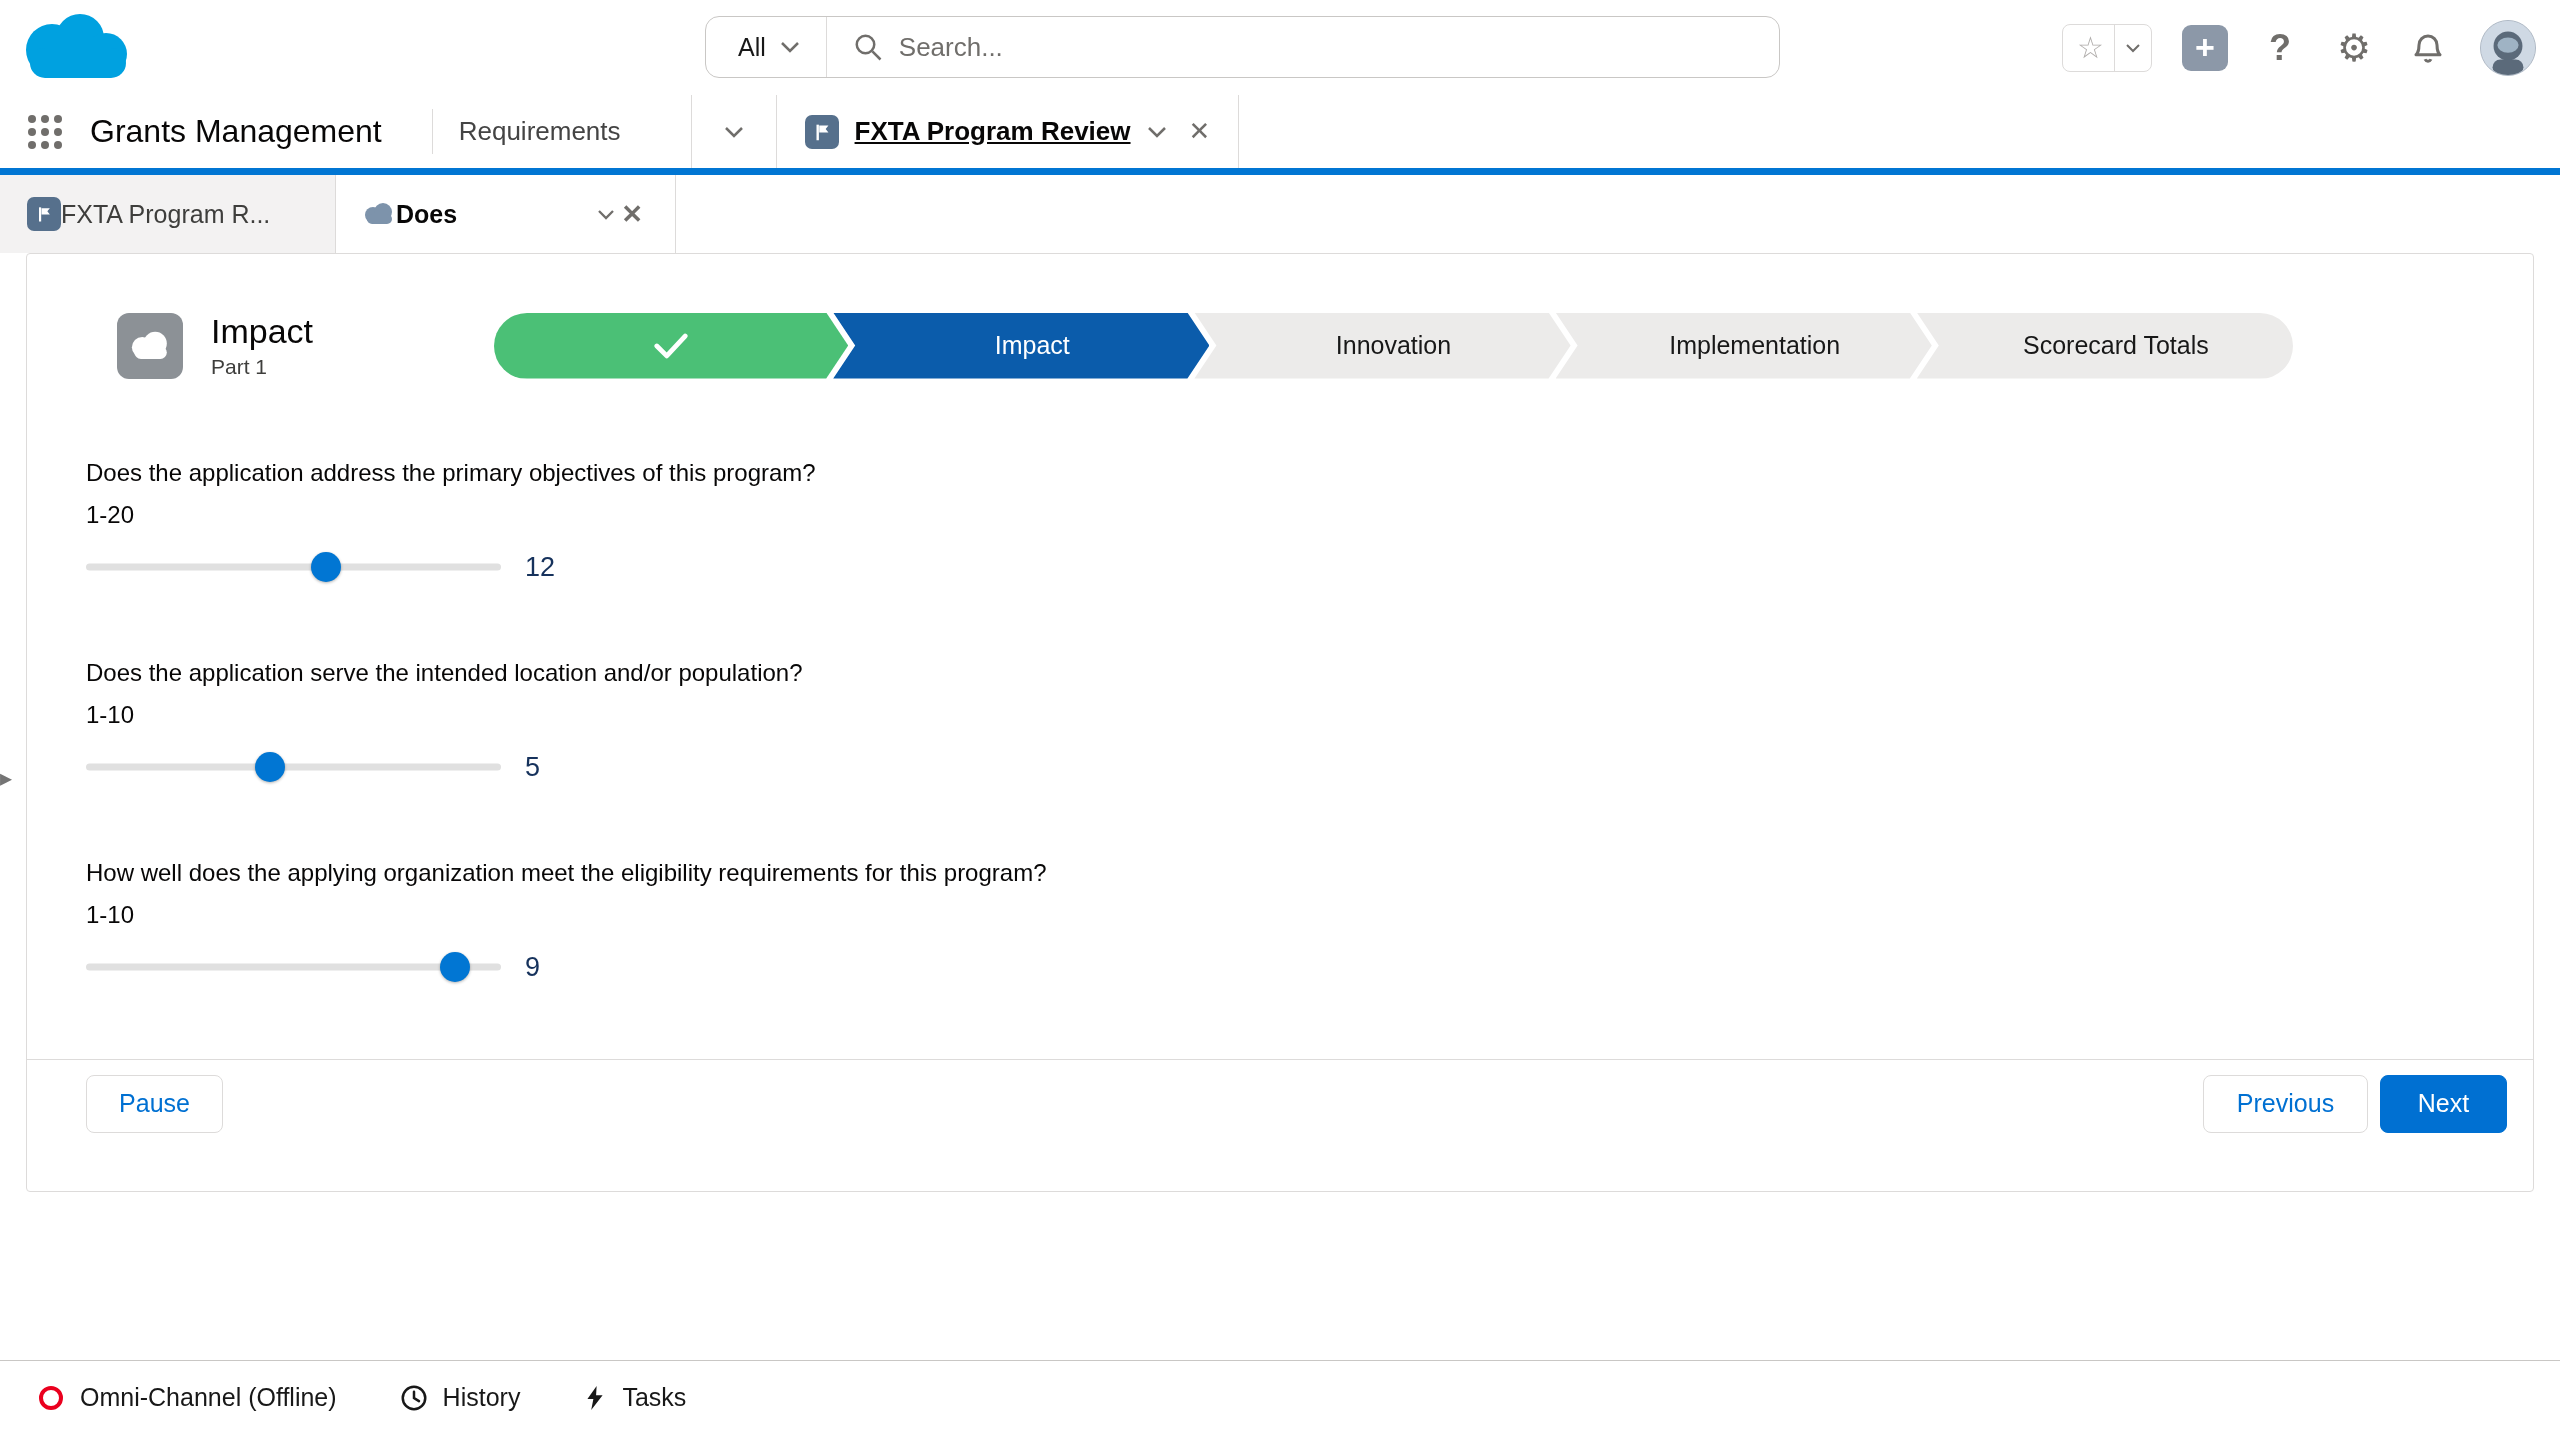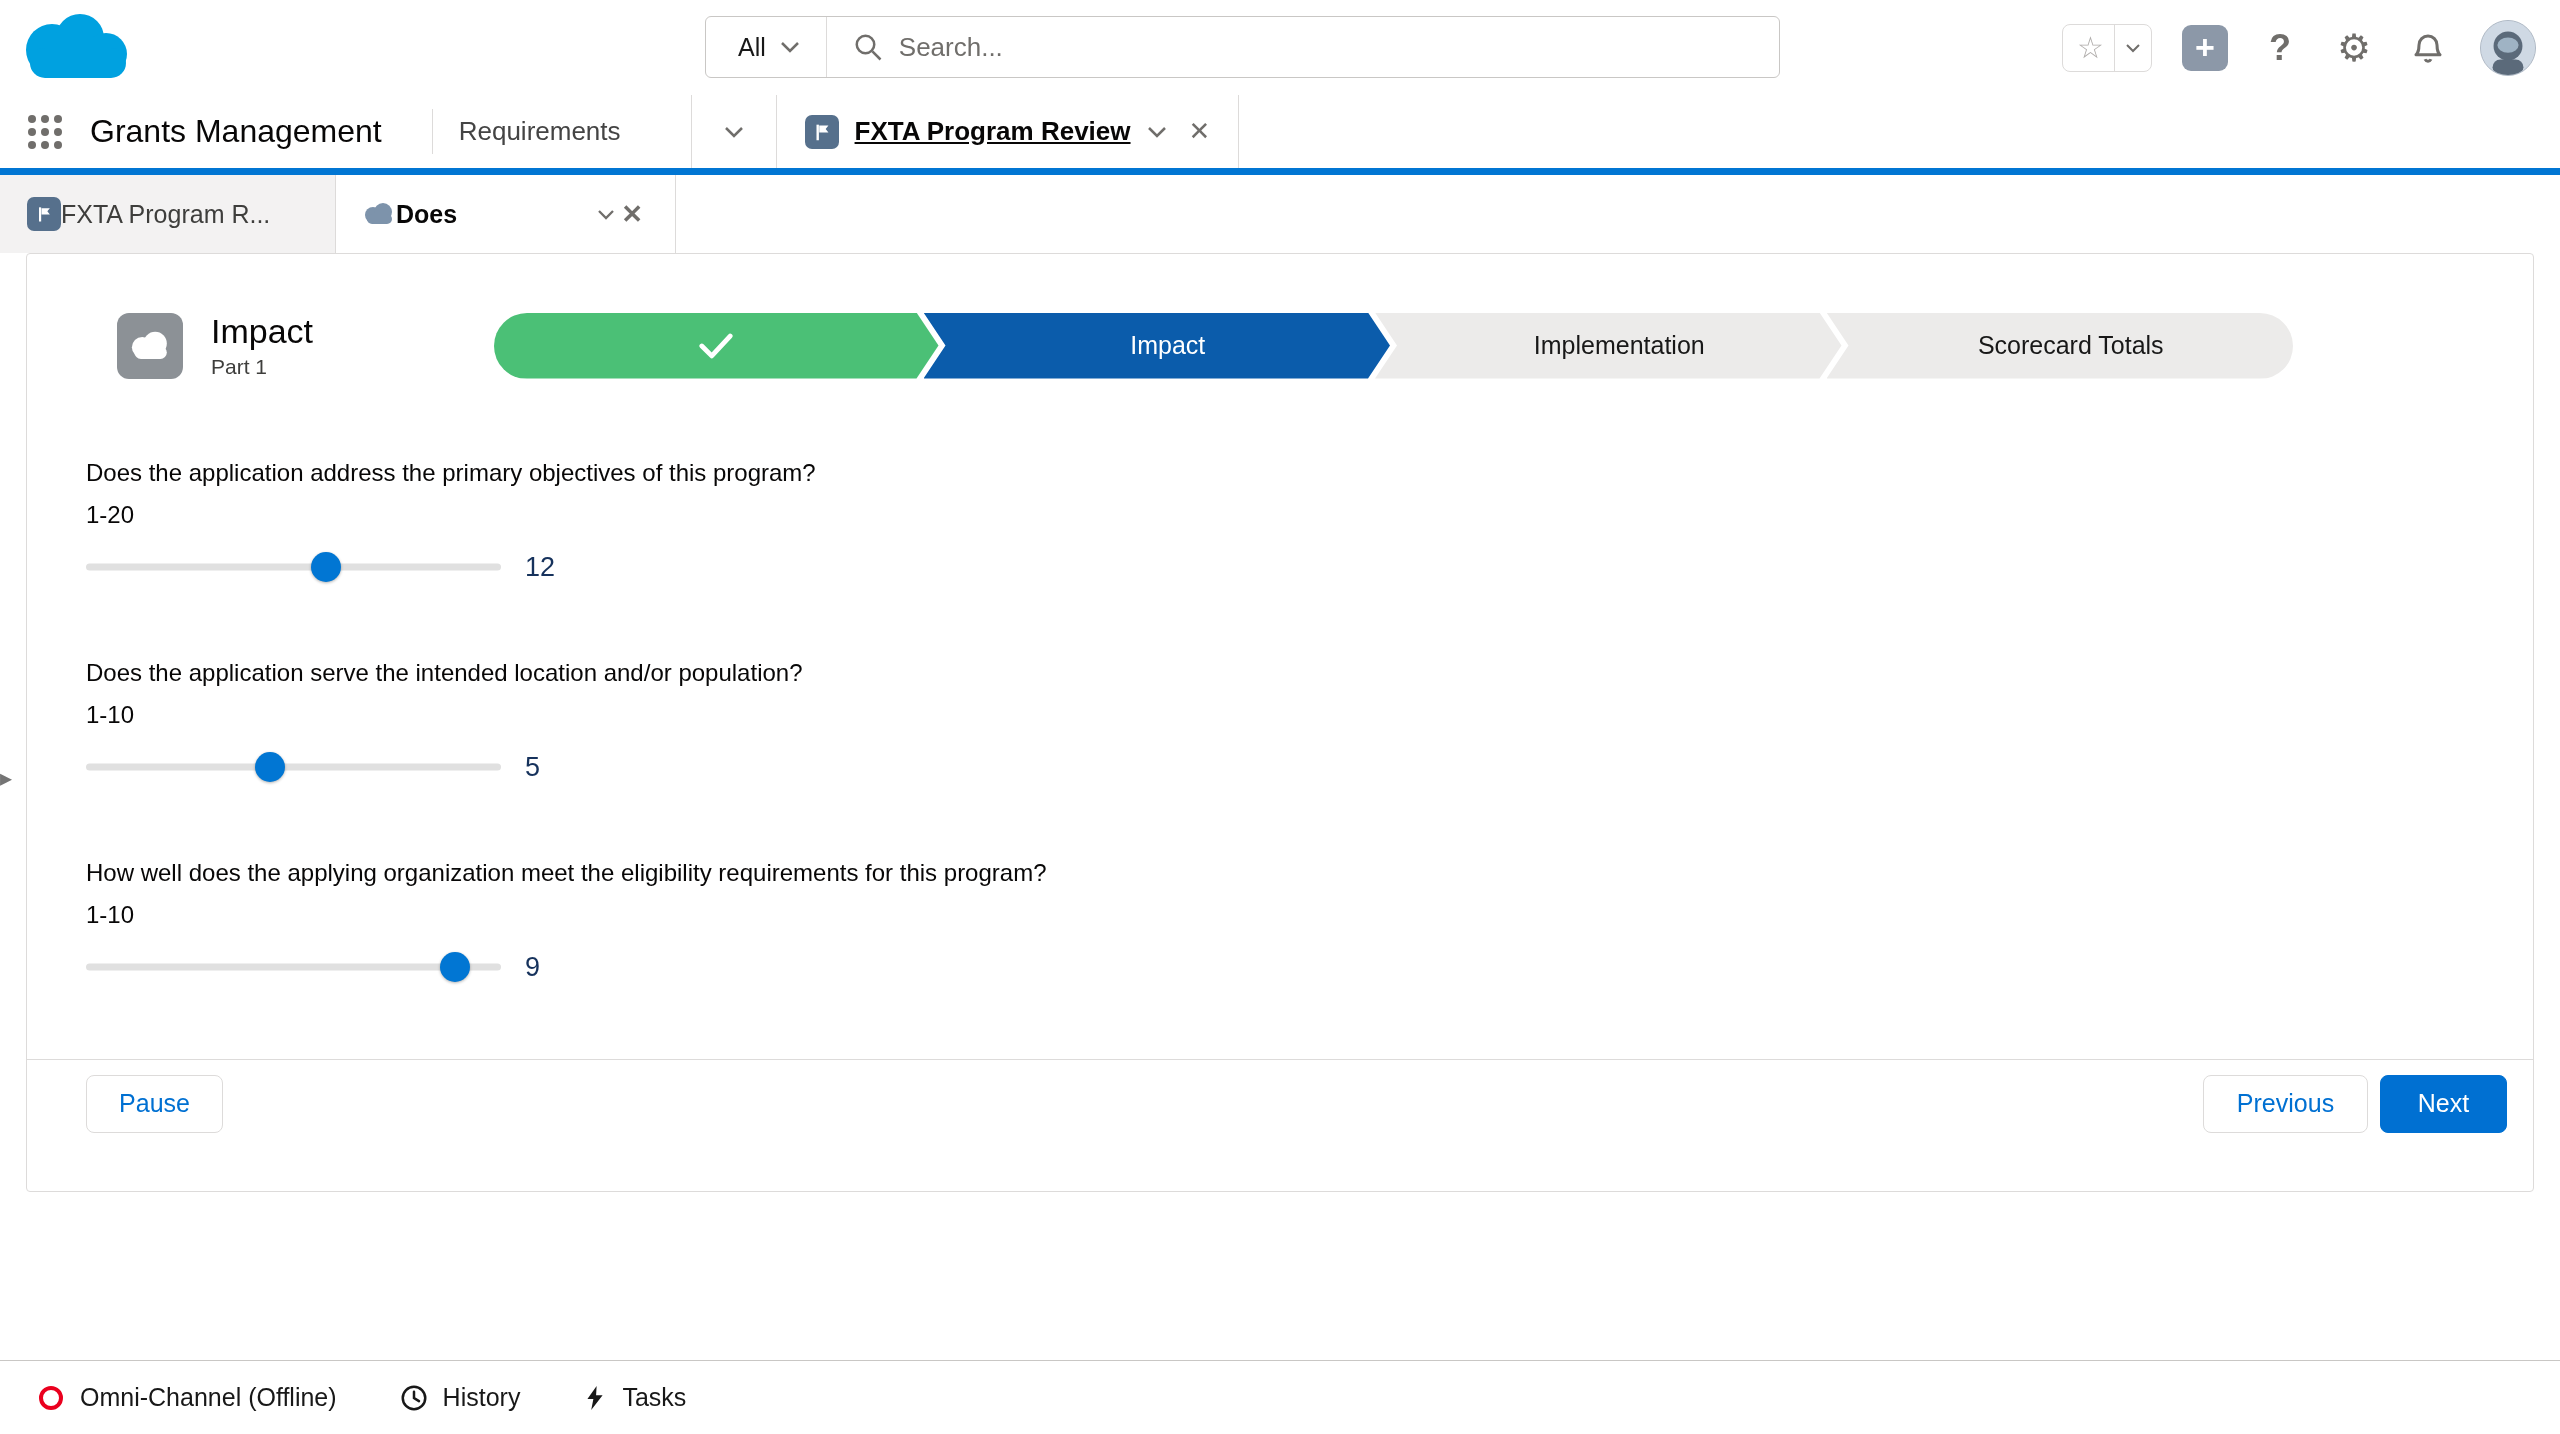"All" .search-wrap { border-radius: 6px -> 14px }
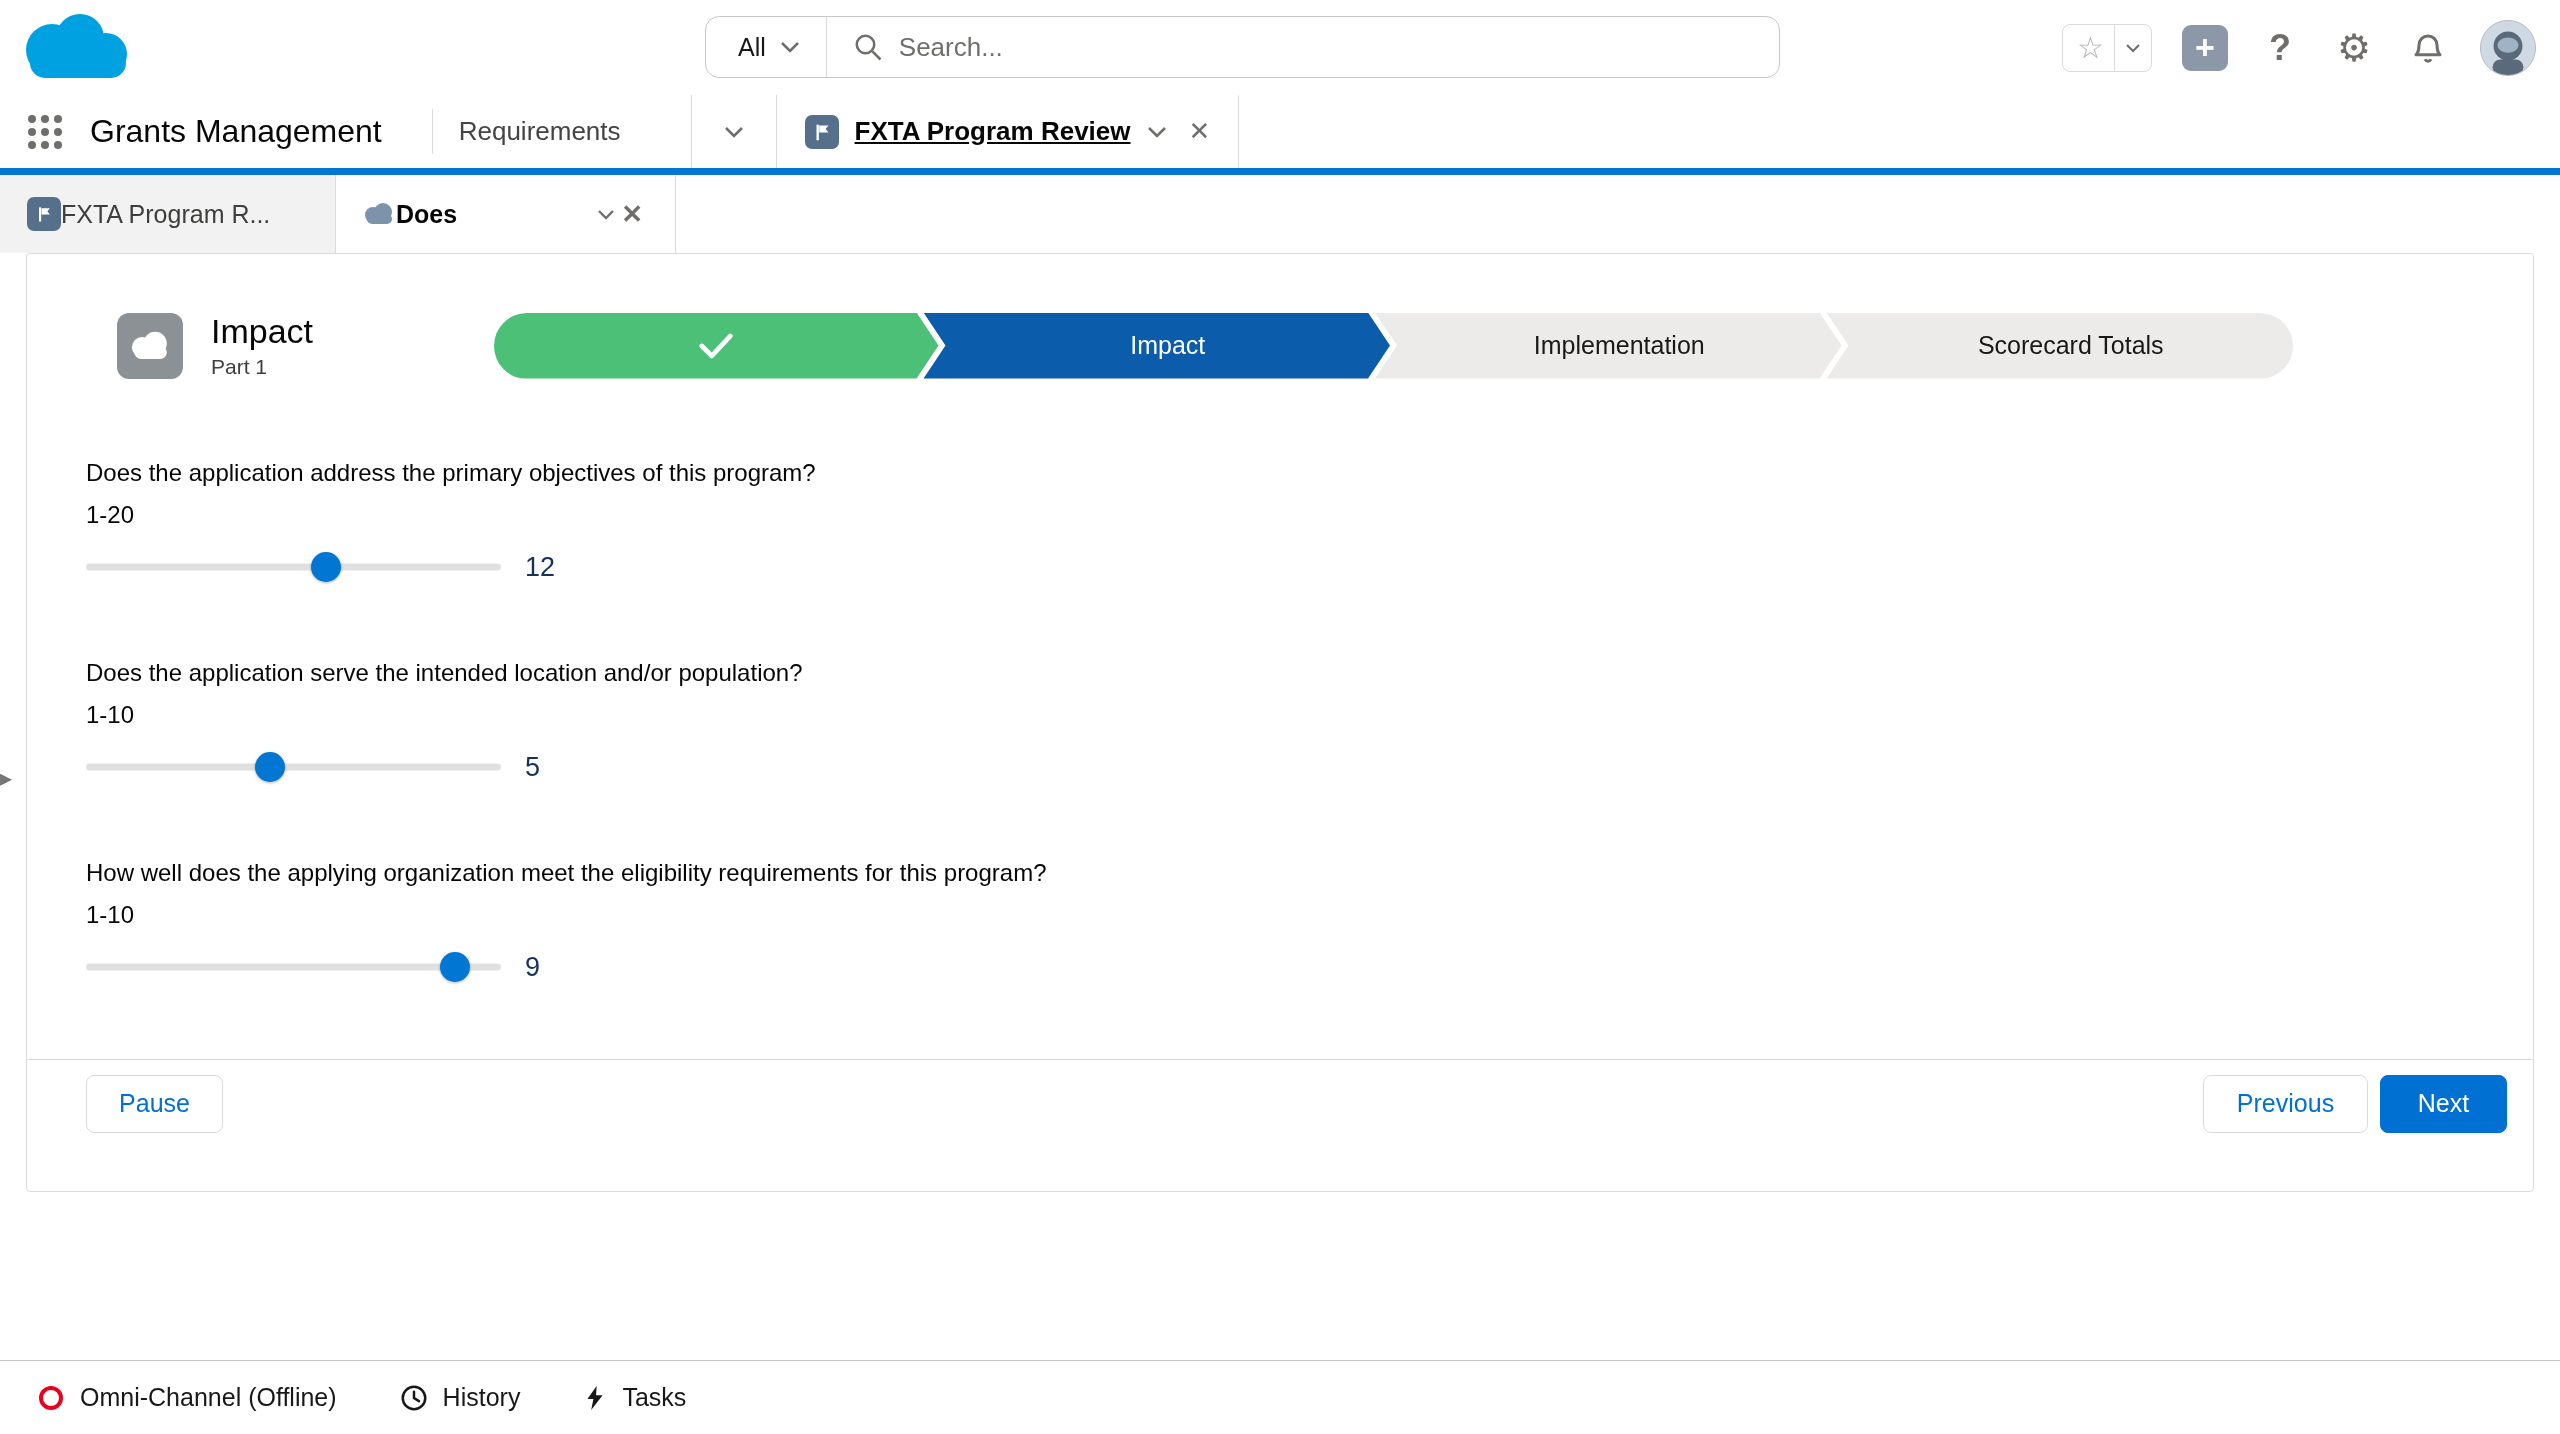"Innovation" div.stage { html: none -> <div> <span>Innovation</span> </div> }
